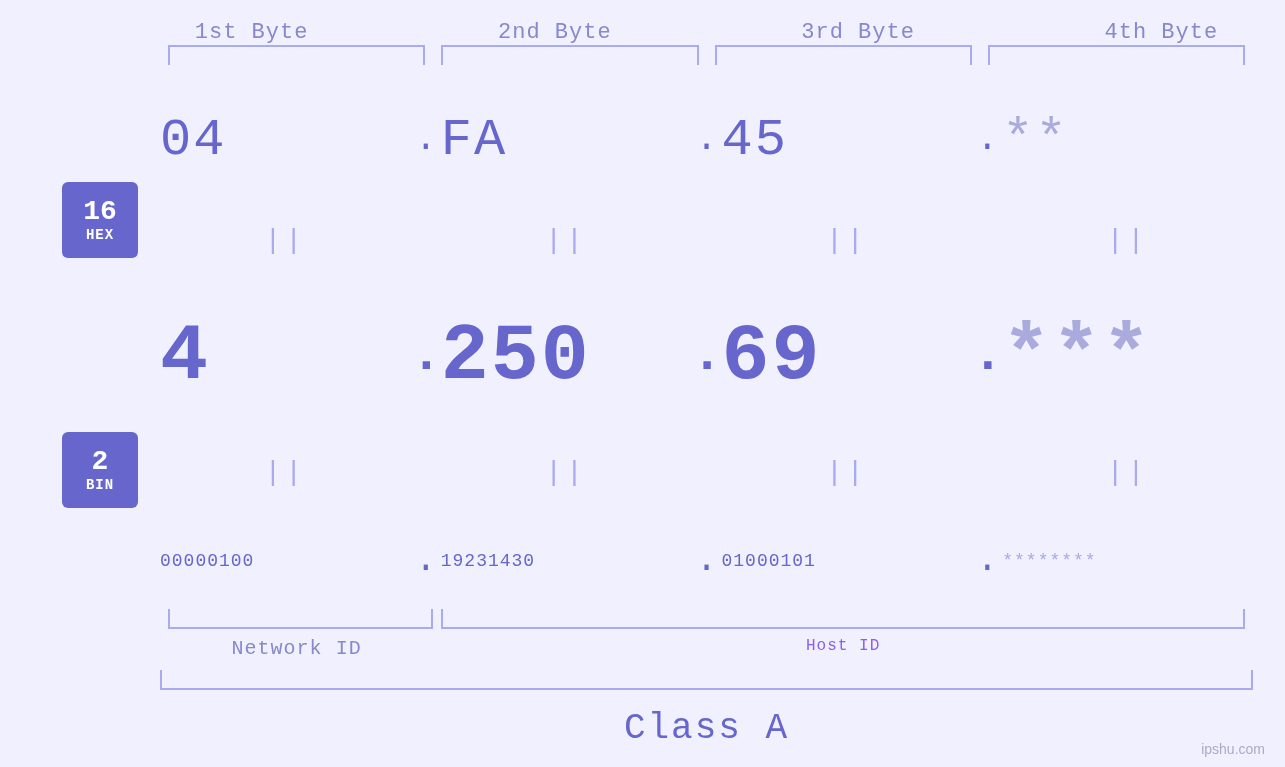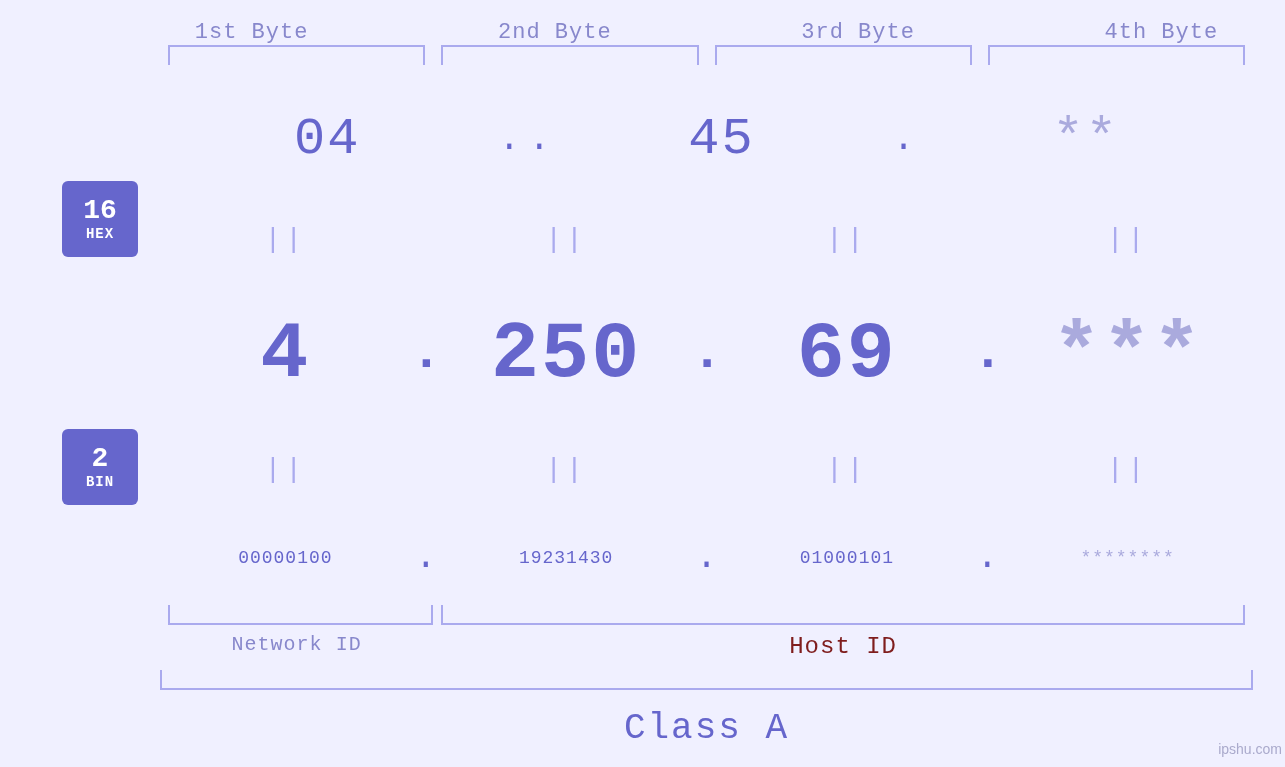"04" .cell { text-align: center -> left }
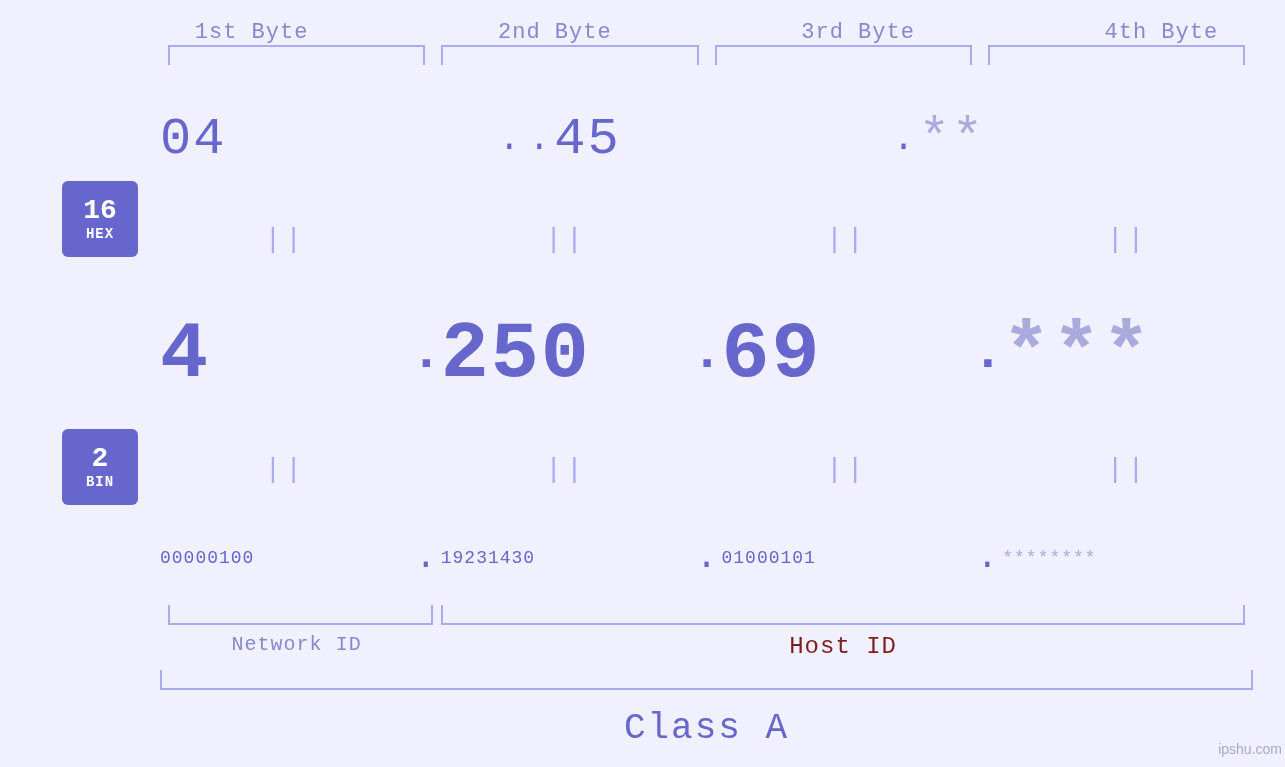"FA" div.cell { html: none -> <div> <span>FA</span> </div> }
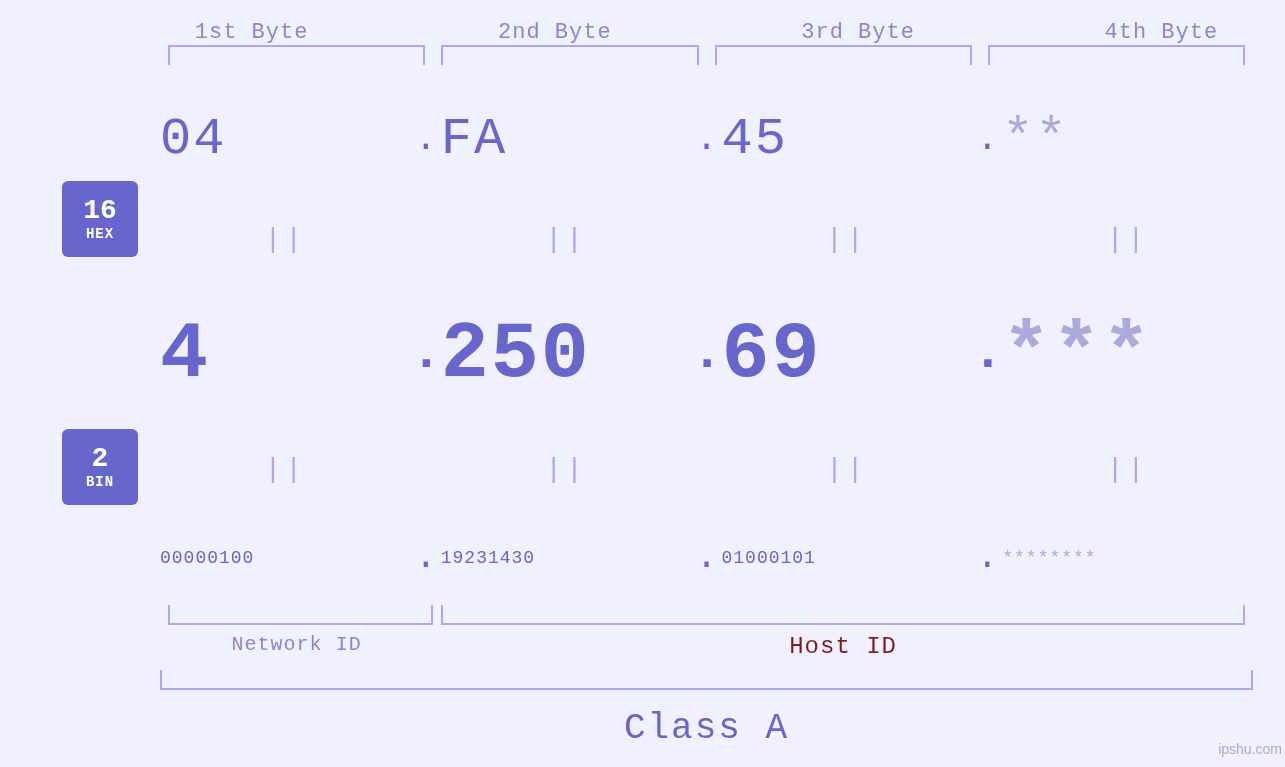"Host ID" .host-id-label { color: #7f1d1d -> #8b5cf6; font-size: 24px -> 16px }
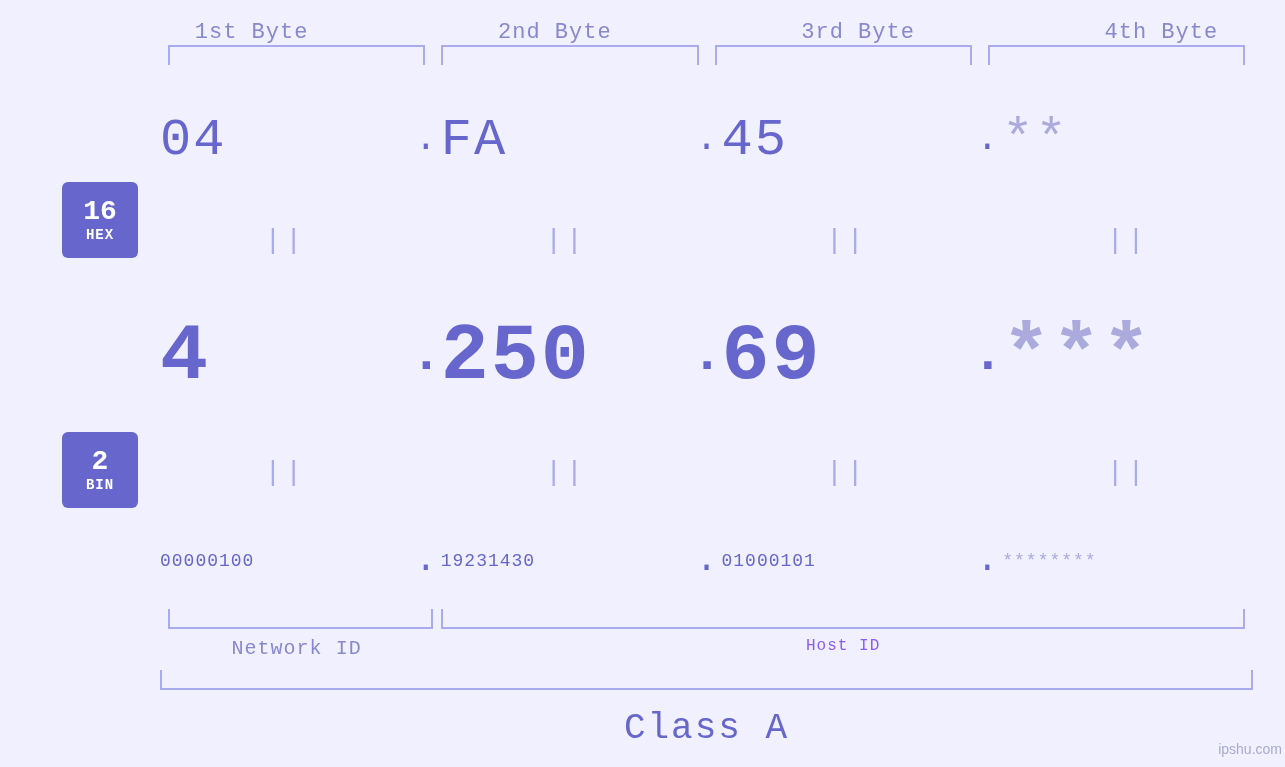"ipshu.com" .watermark { right: 3px -> 20px }
